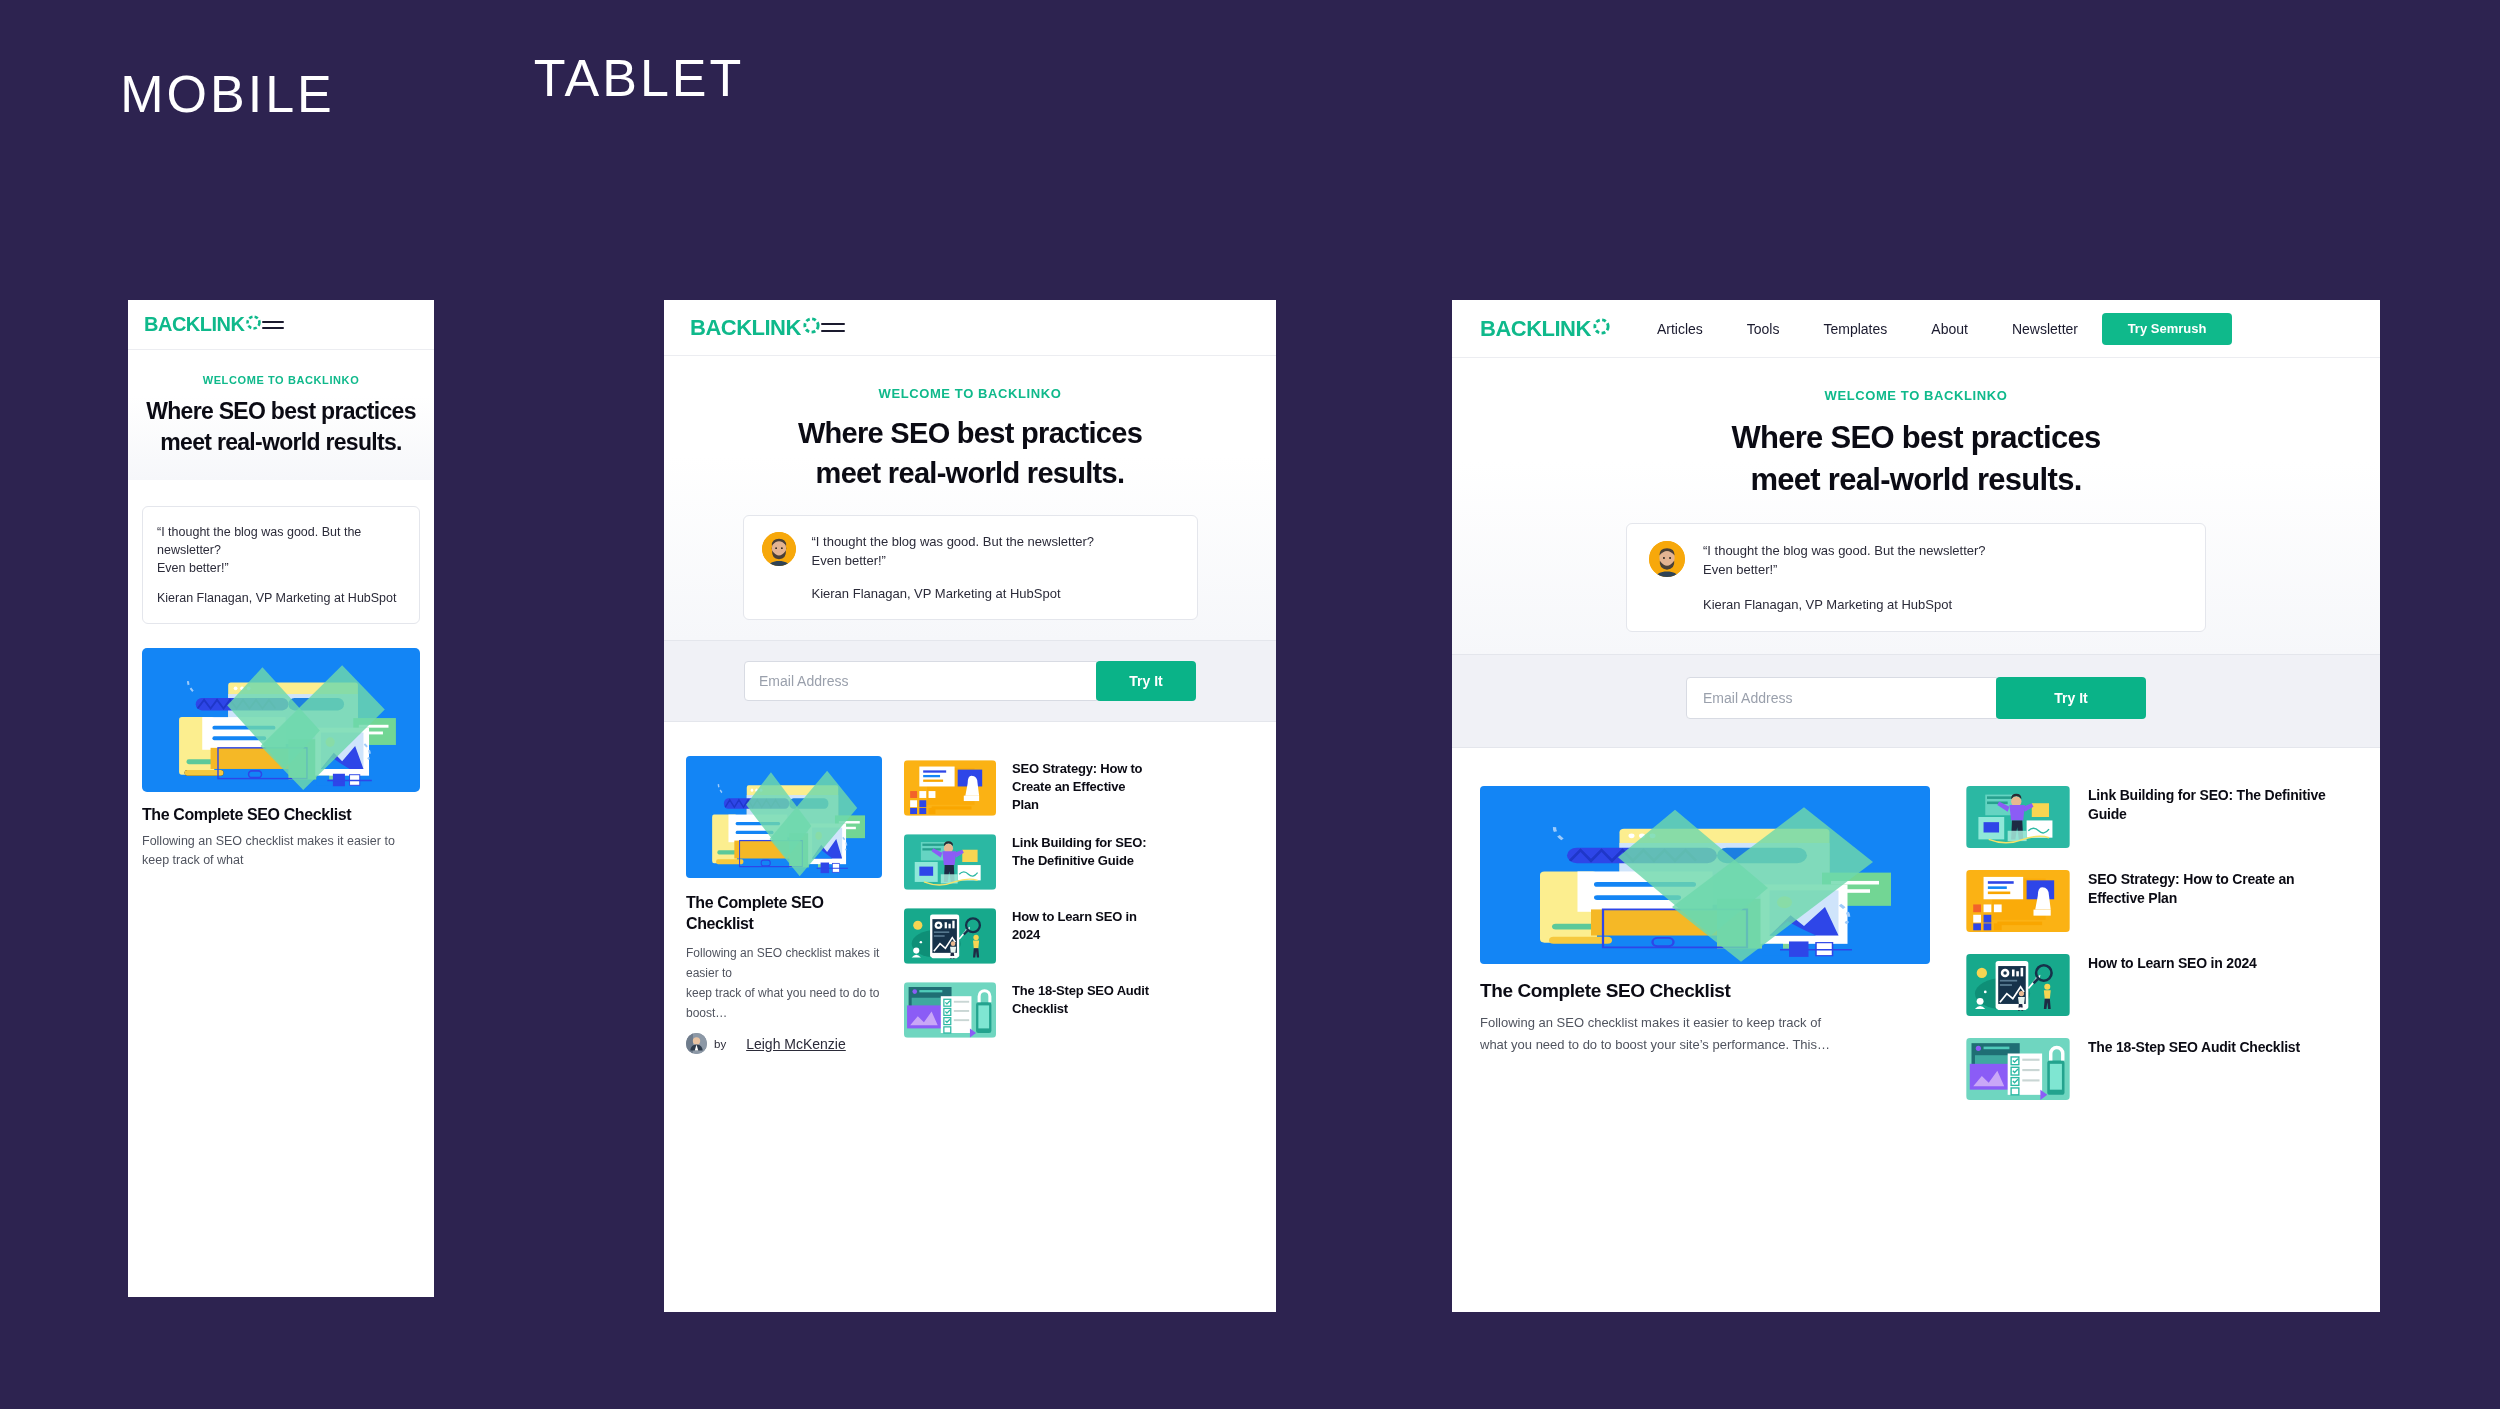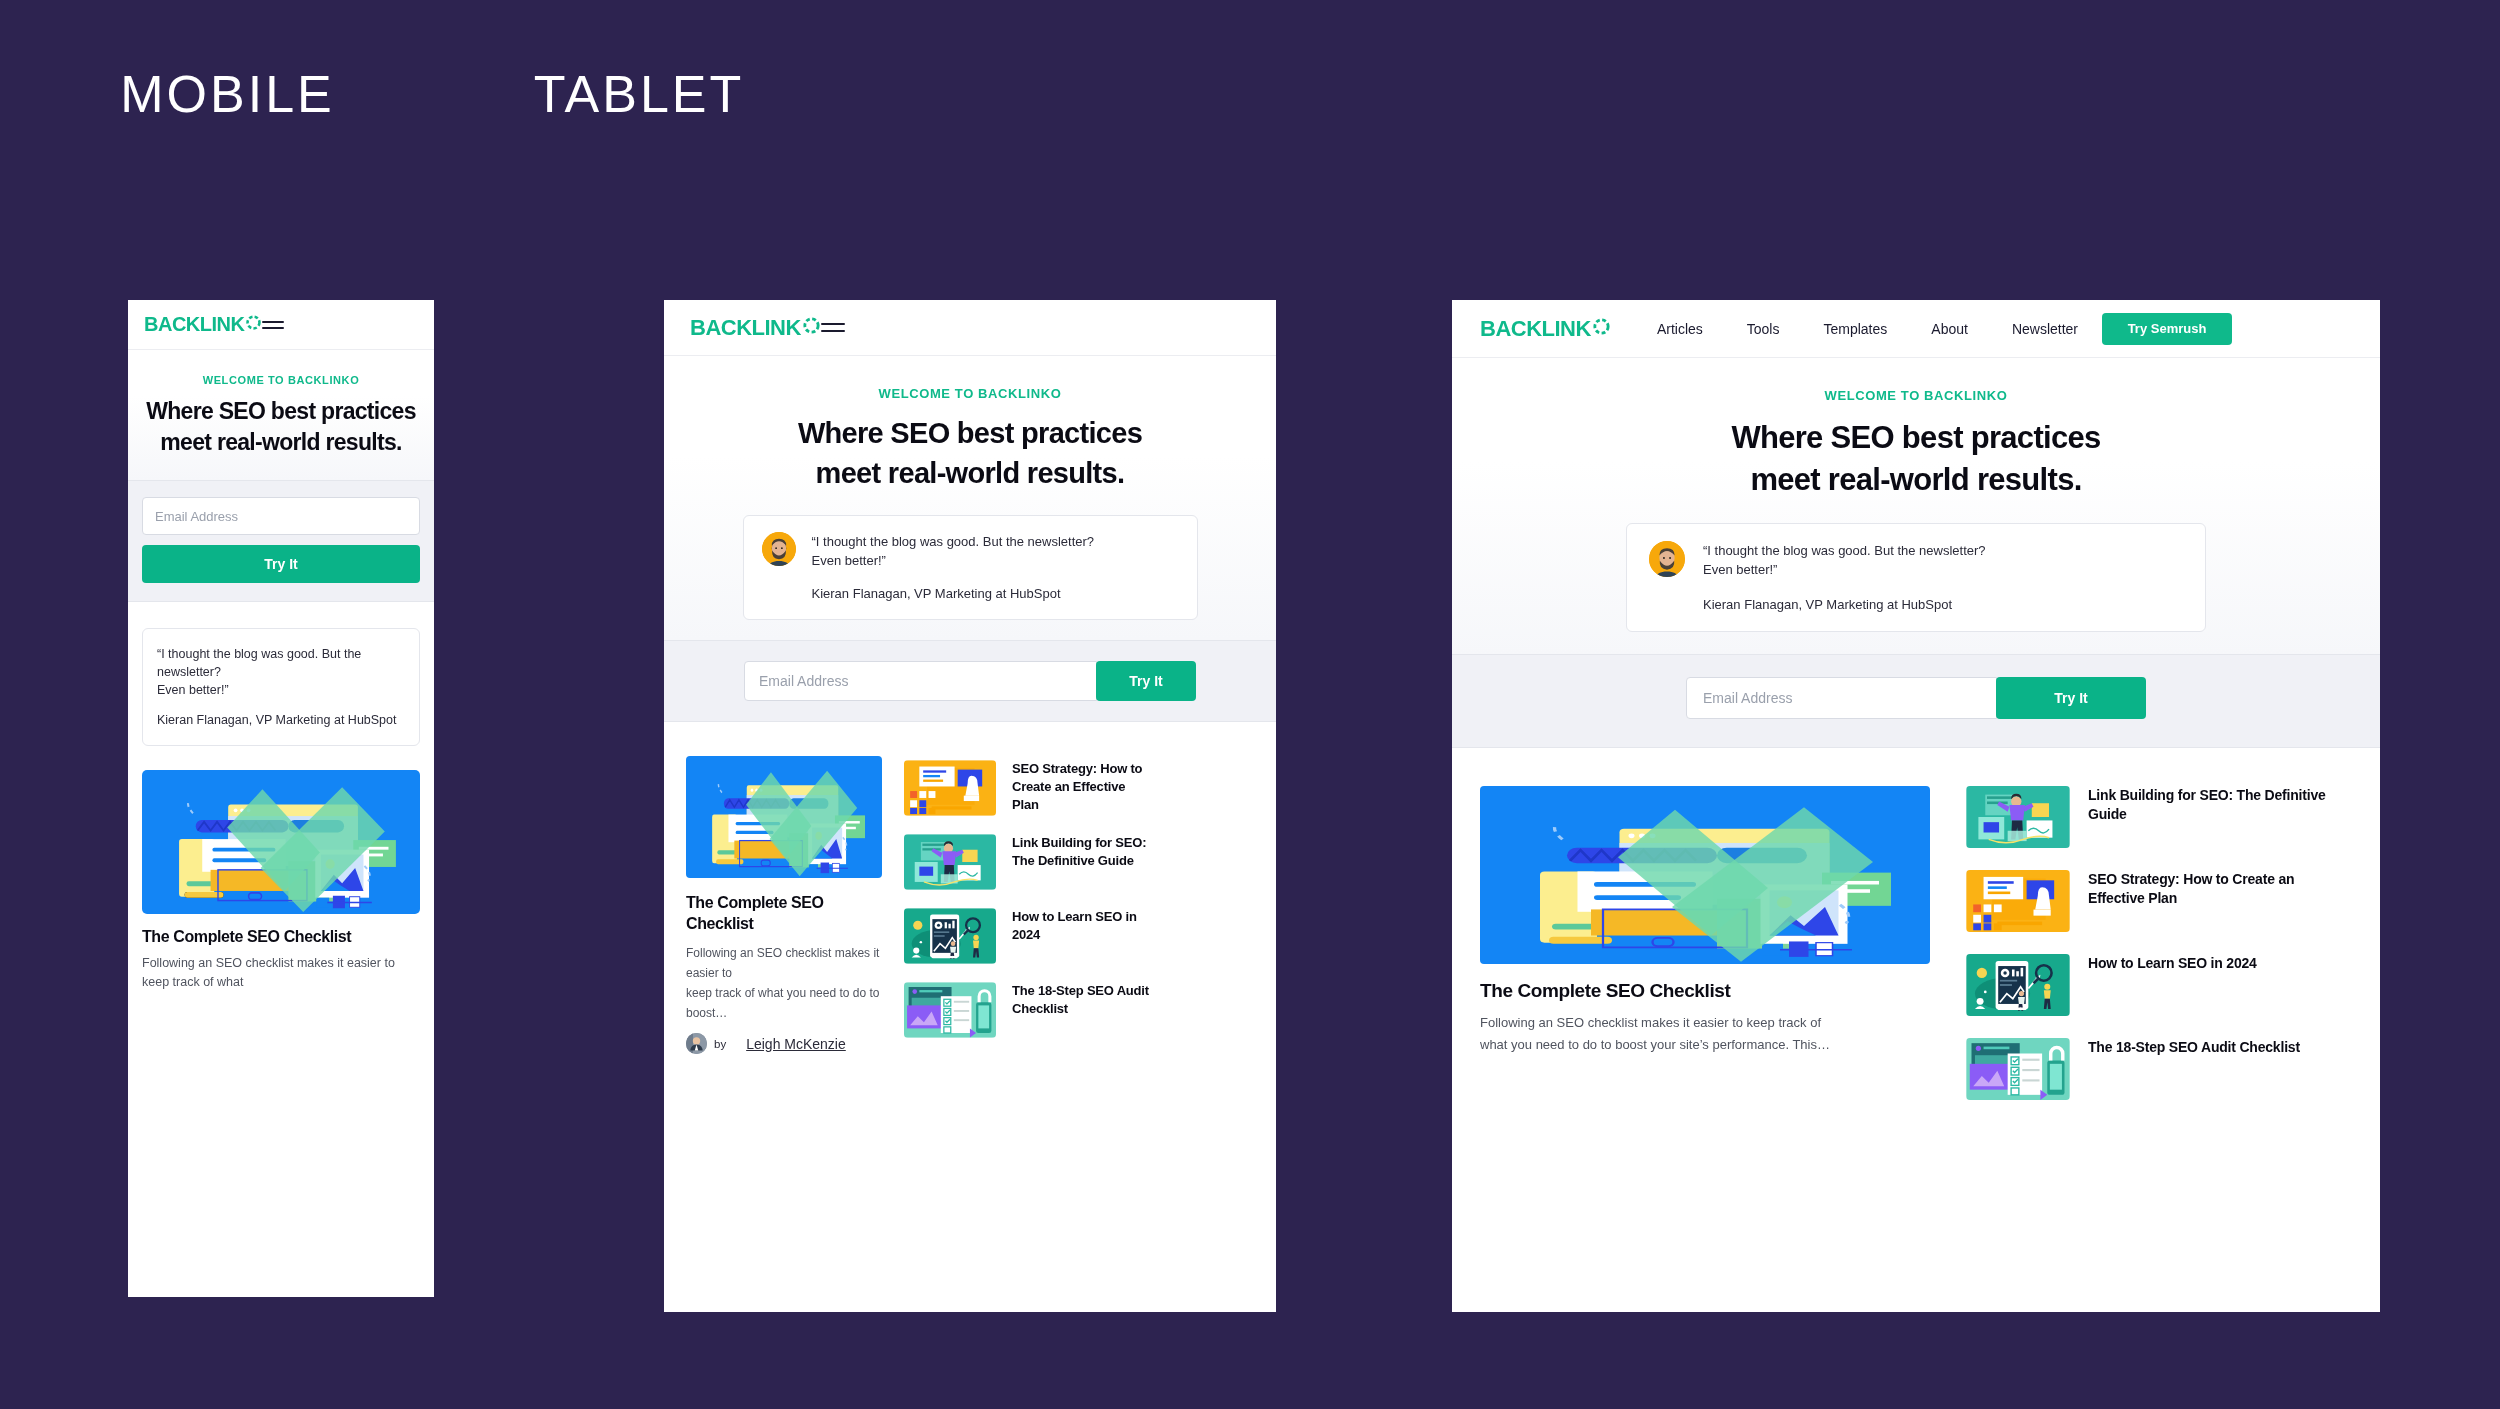"TABLET" div.vp-label { top: 64px -> 48px }
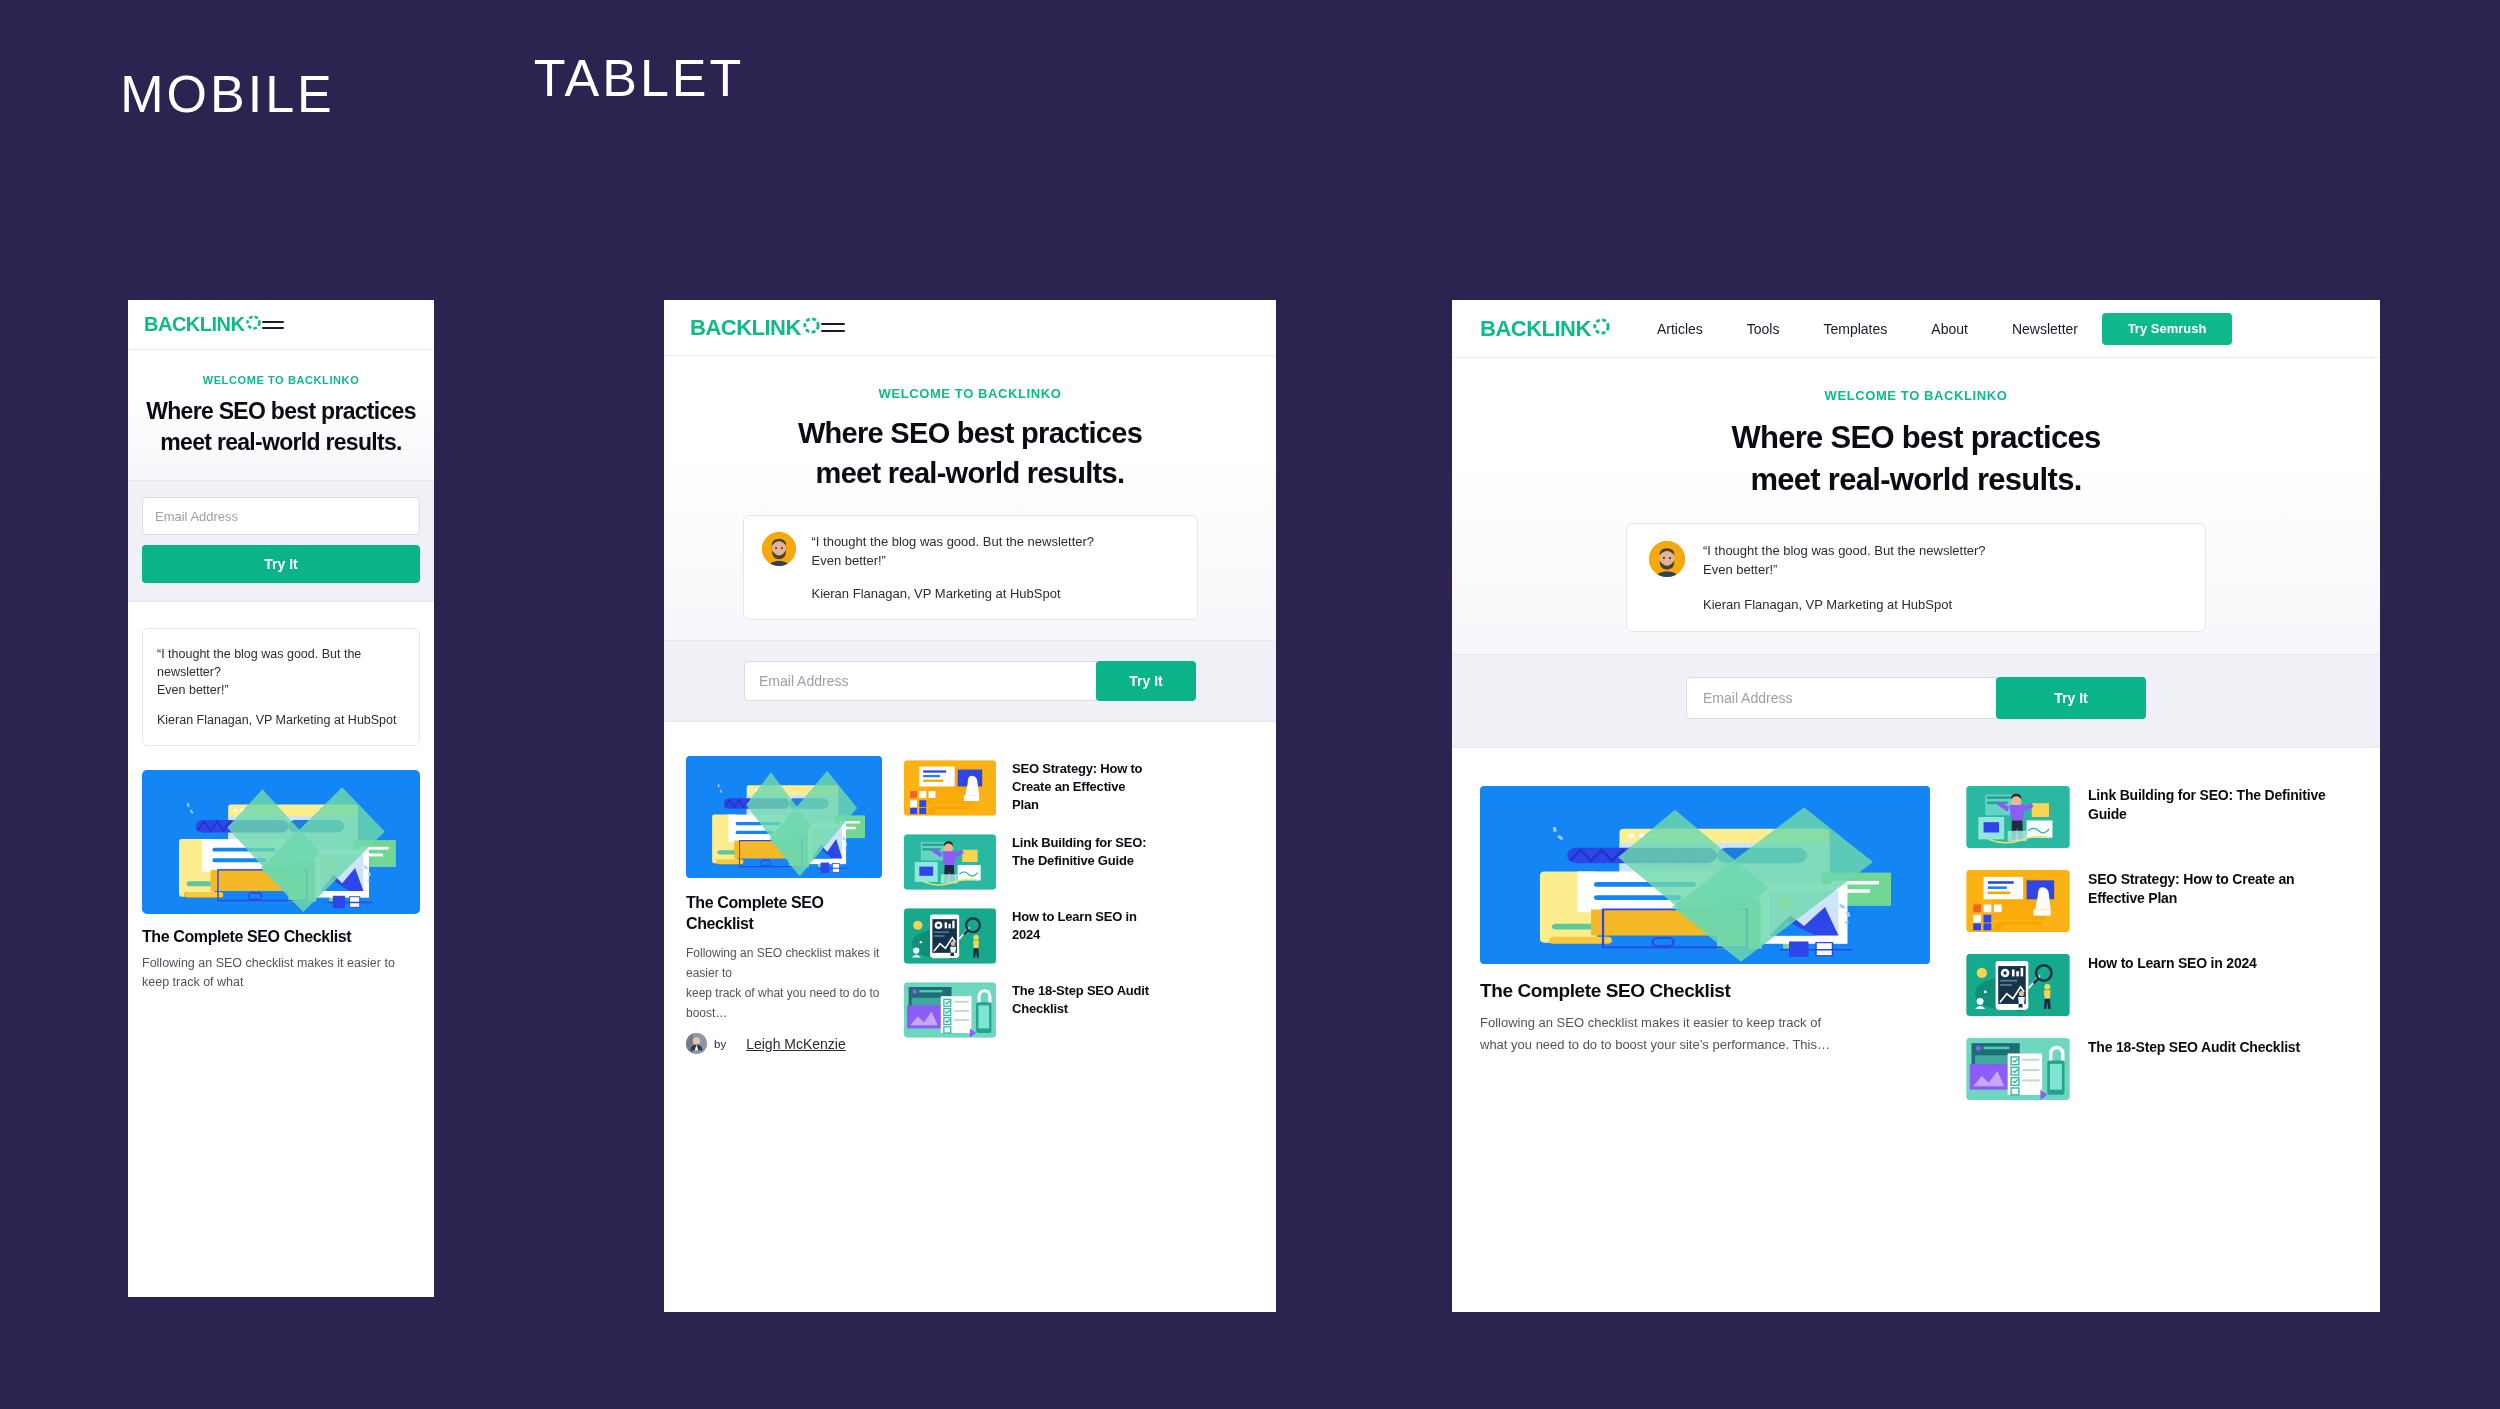"Email Address Try It" div.form-band { html: <div> <input> <button>Try It</button> </div> -> none }
